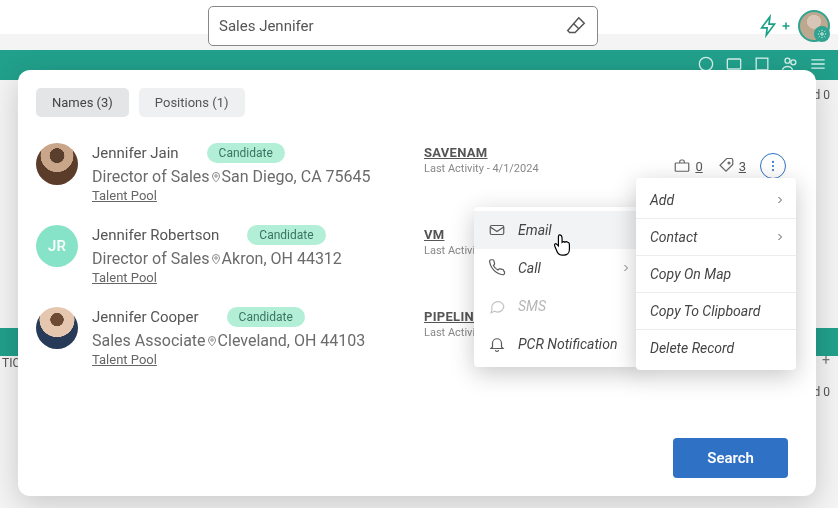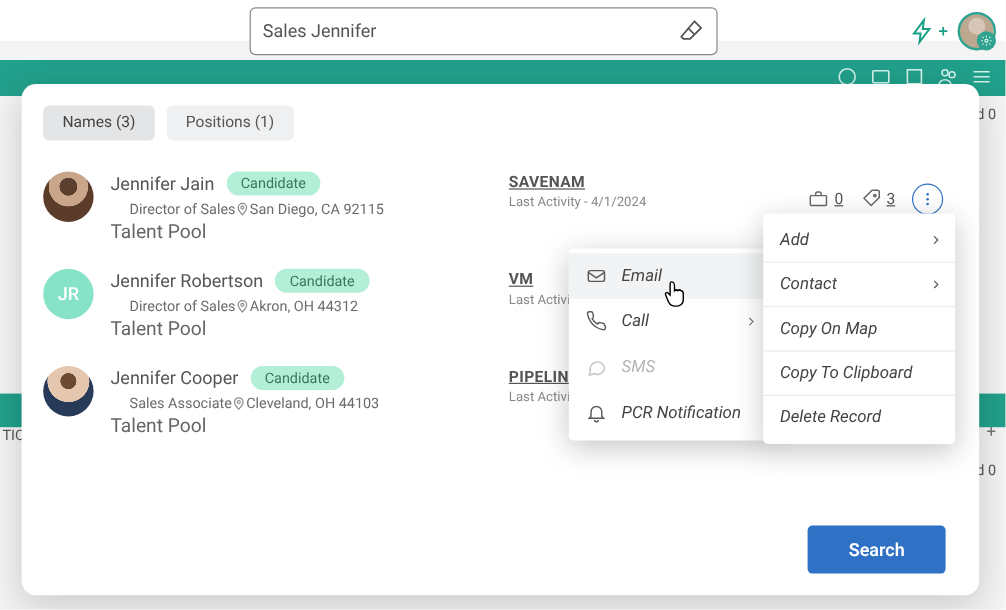"Jennifer Jain" .name-line { gap: 10px -> 28px }
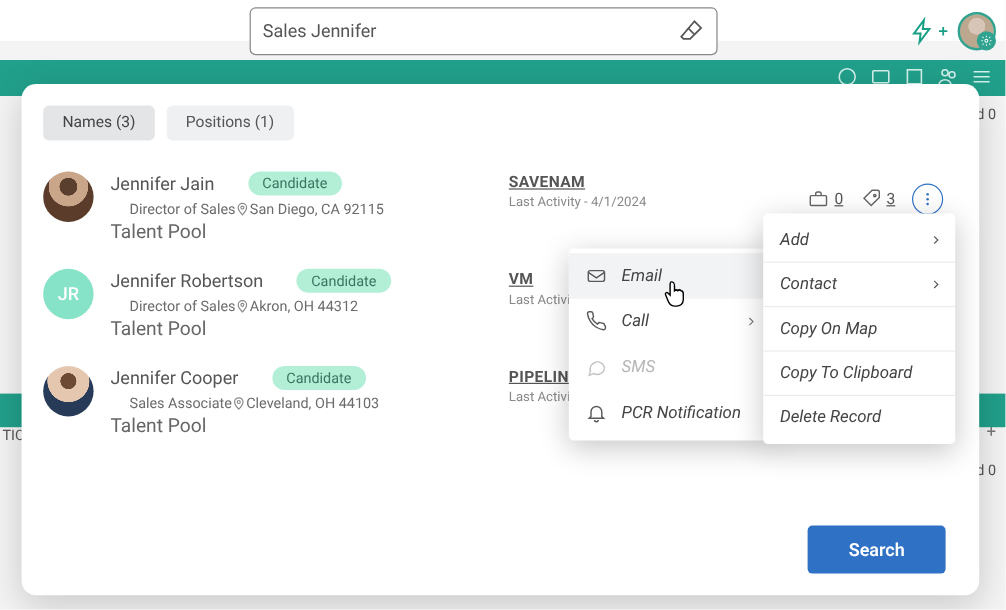"Director of Sales" .meta-line { font-size: 12px -> 16px; margin-left: 16px -> none }
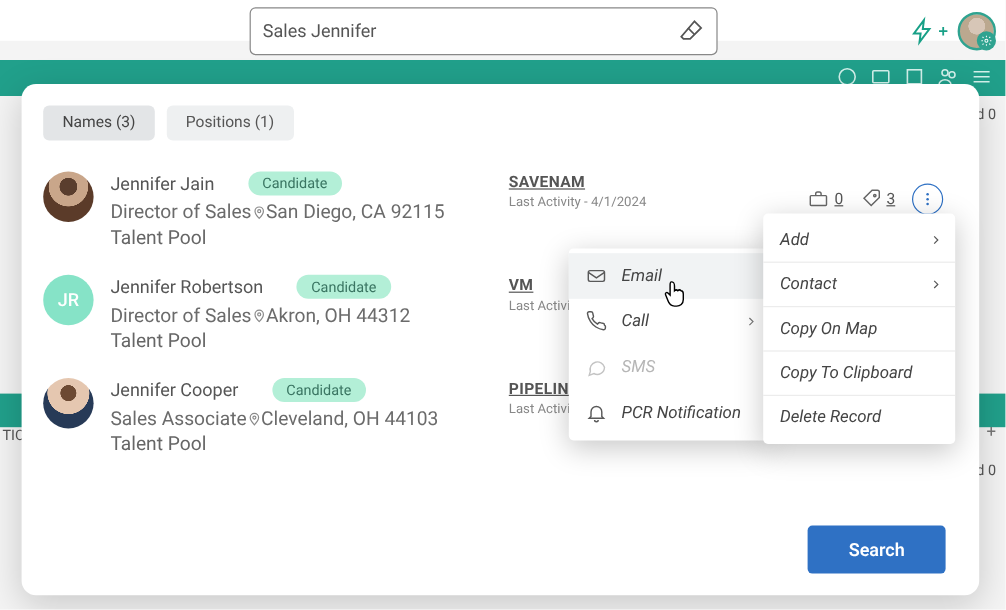"San Diego, CA 92115" span { text: 92115 -> 75645 }
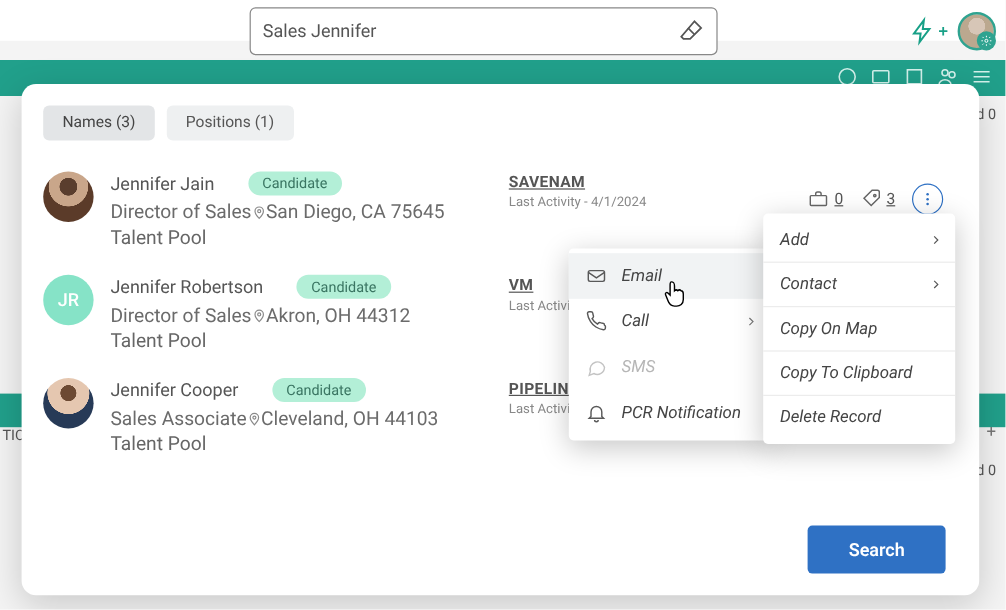"Talent Pool" .talent { font-size: 16px -> 13px; text-decoration: none -> underline }
